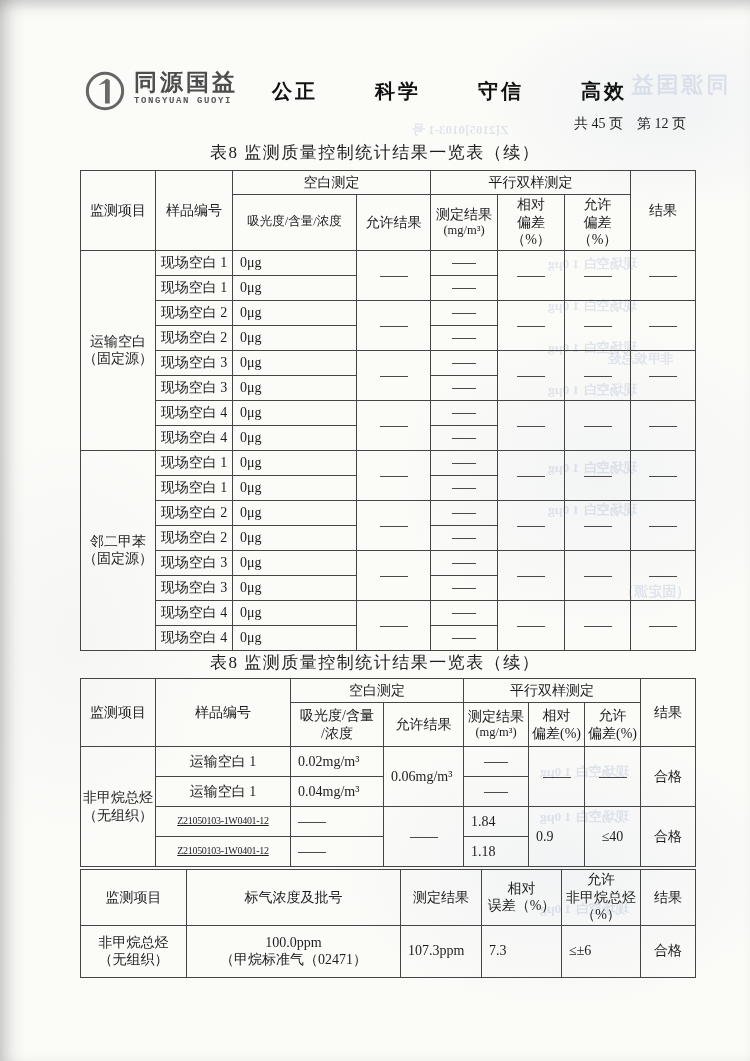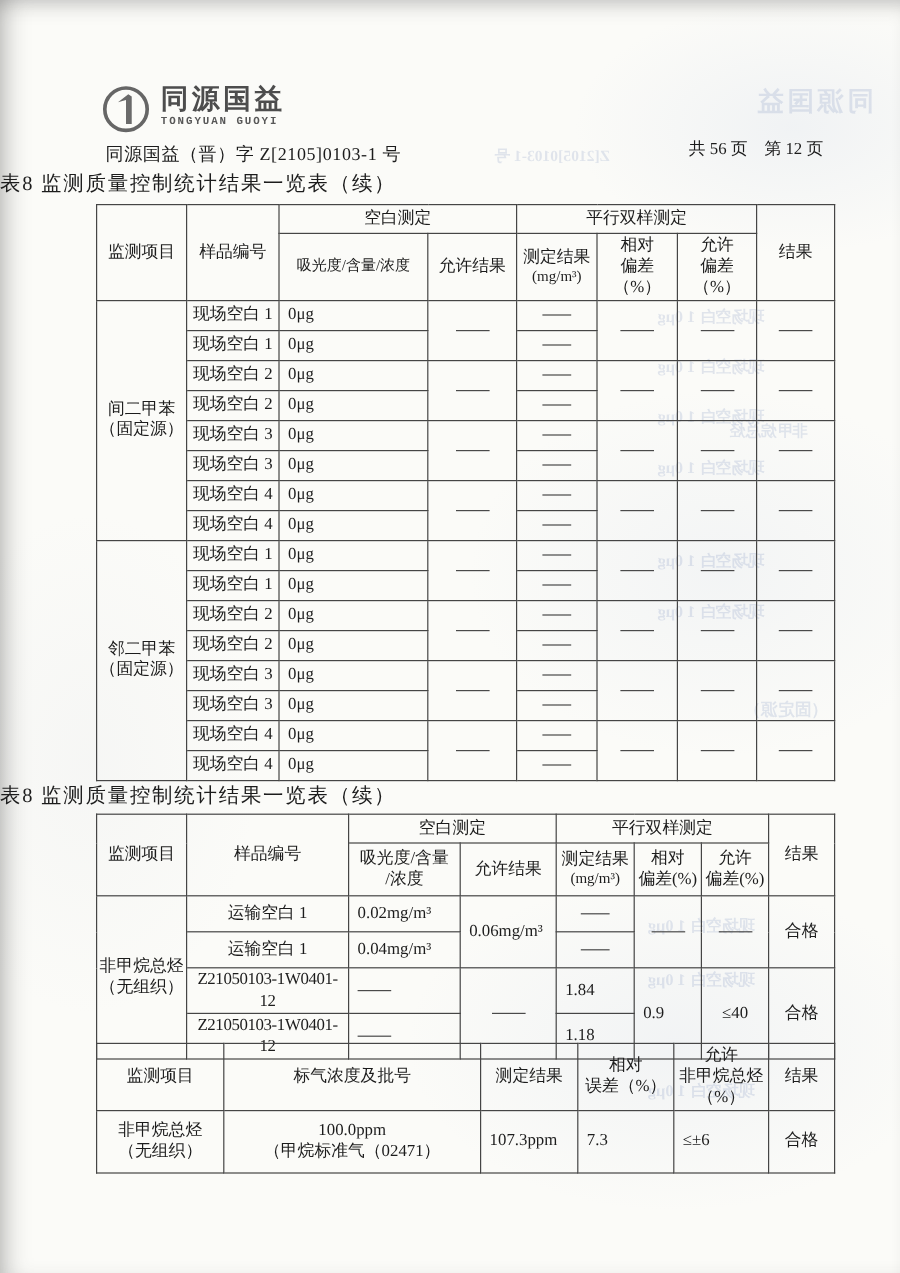"公正" div.slogan { html: none -> <div> <span>公正</span> <span>科学</span> <span>守信</span> <span>高效</span> </div> }
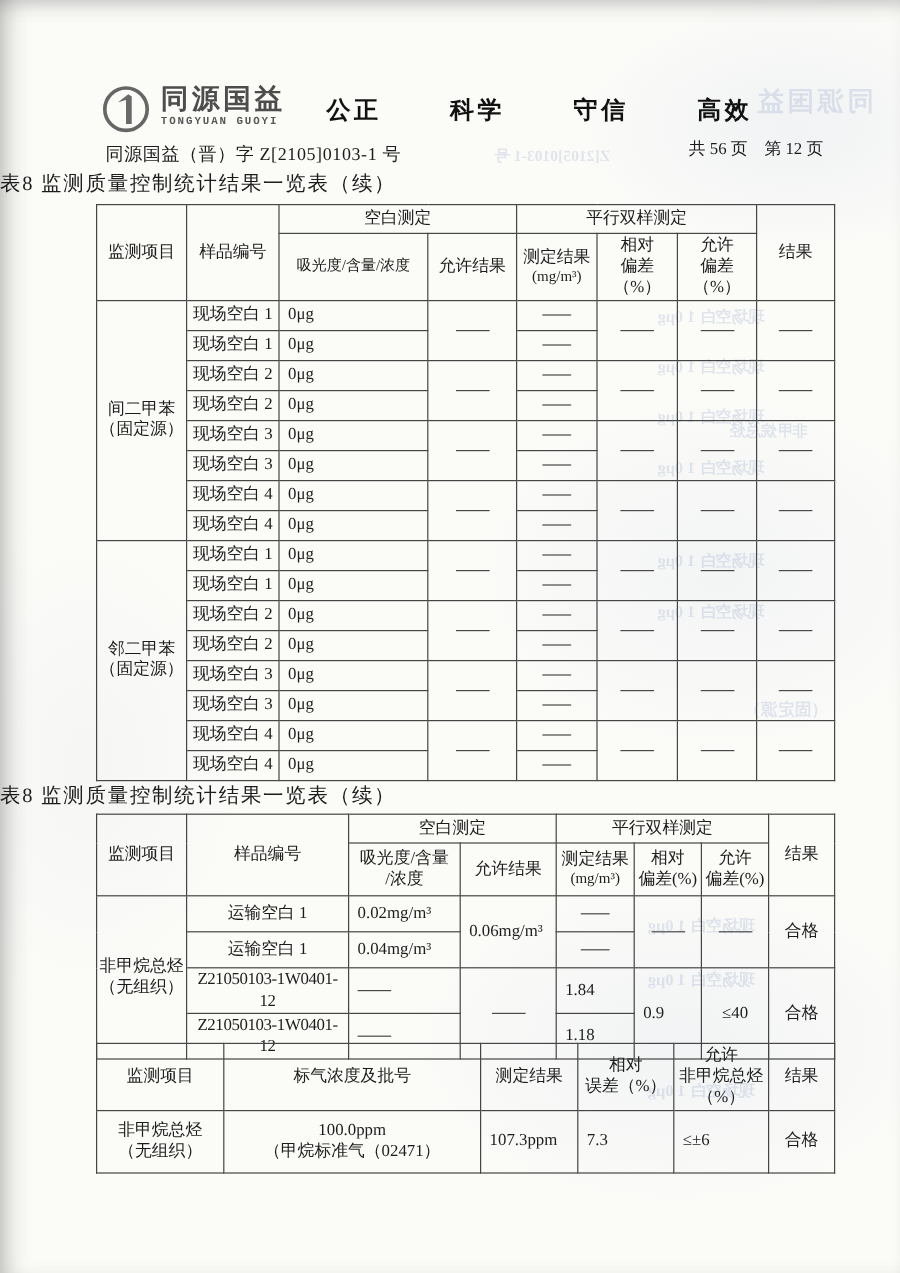"同源国益（晋）字 Z[2105]0103-1 号" div.doc-number { html: <div>同源国益（晋）字 Z[2105]0103-1 号</div> -> none }
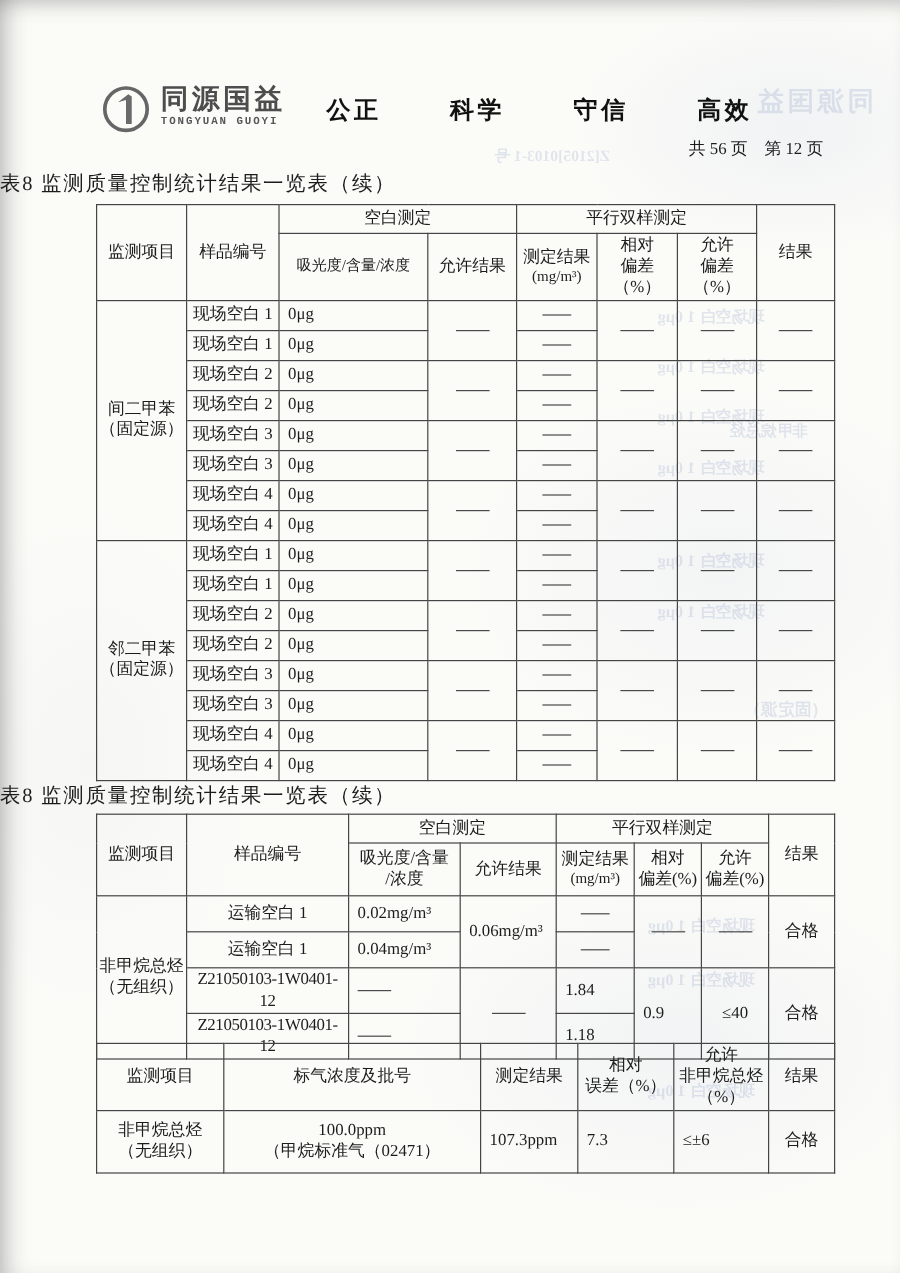"共 56 页 第 12" div.pagination { text: 56 -> 45 }
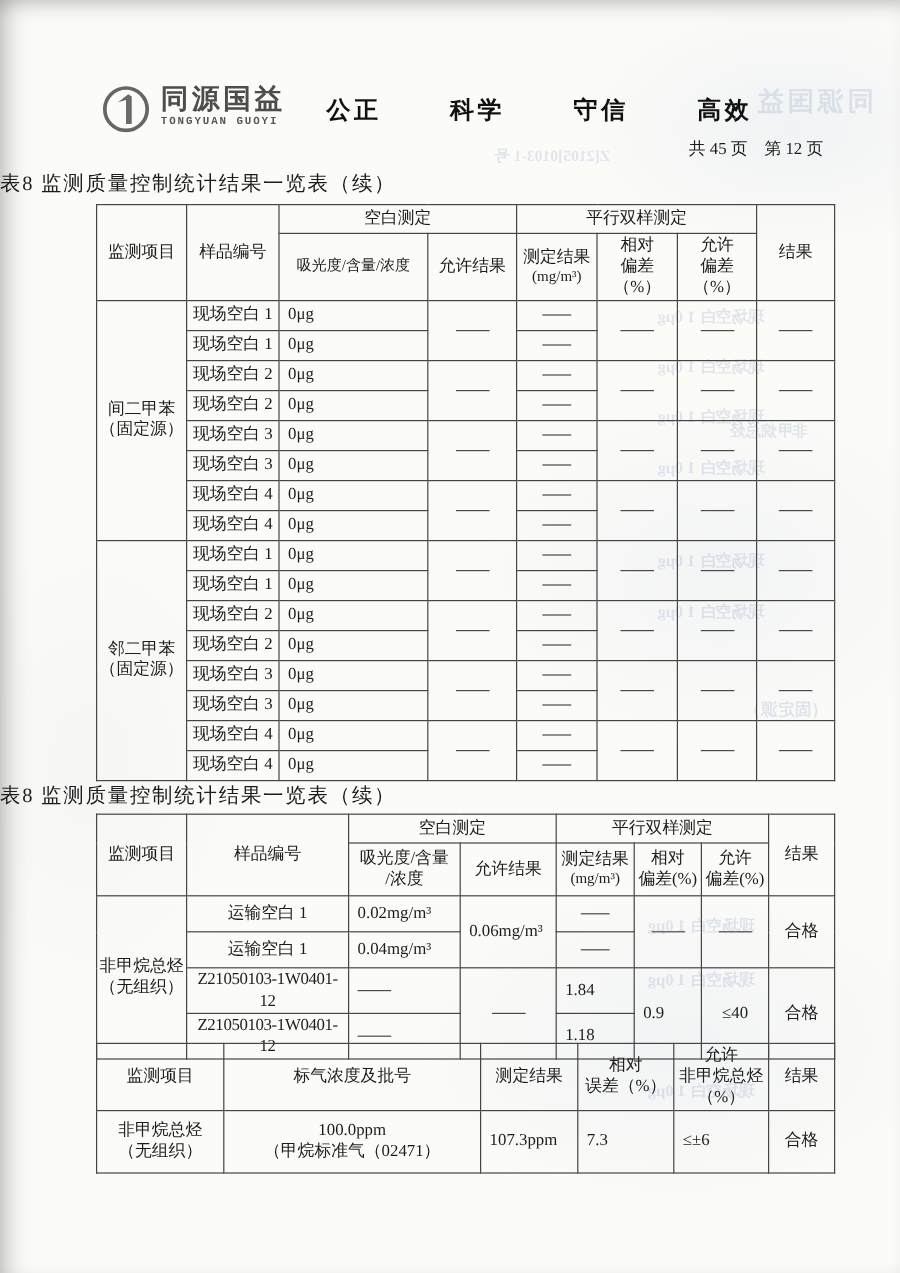"表8 监测质量控制统计结果一览表（续）" .tbl-title { text-align: none -> center }
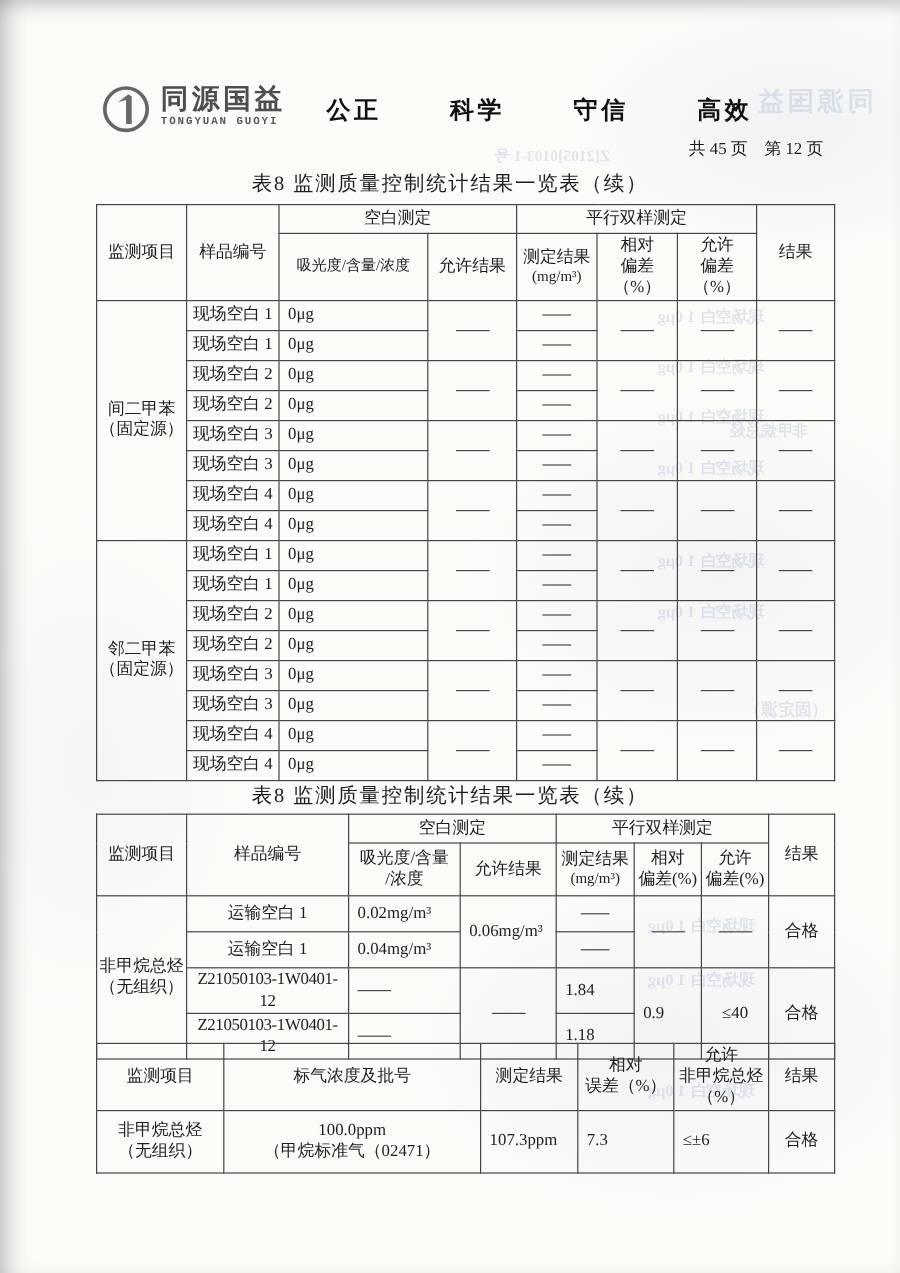"间二甲苯" div { text: 间二甲苯 -> 运输空白 }
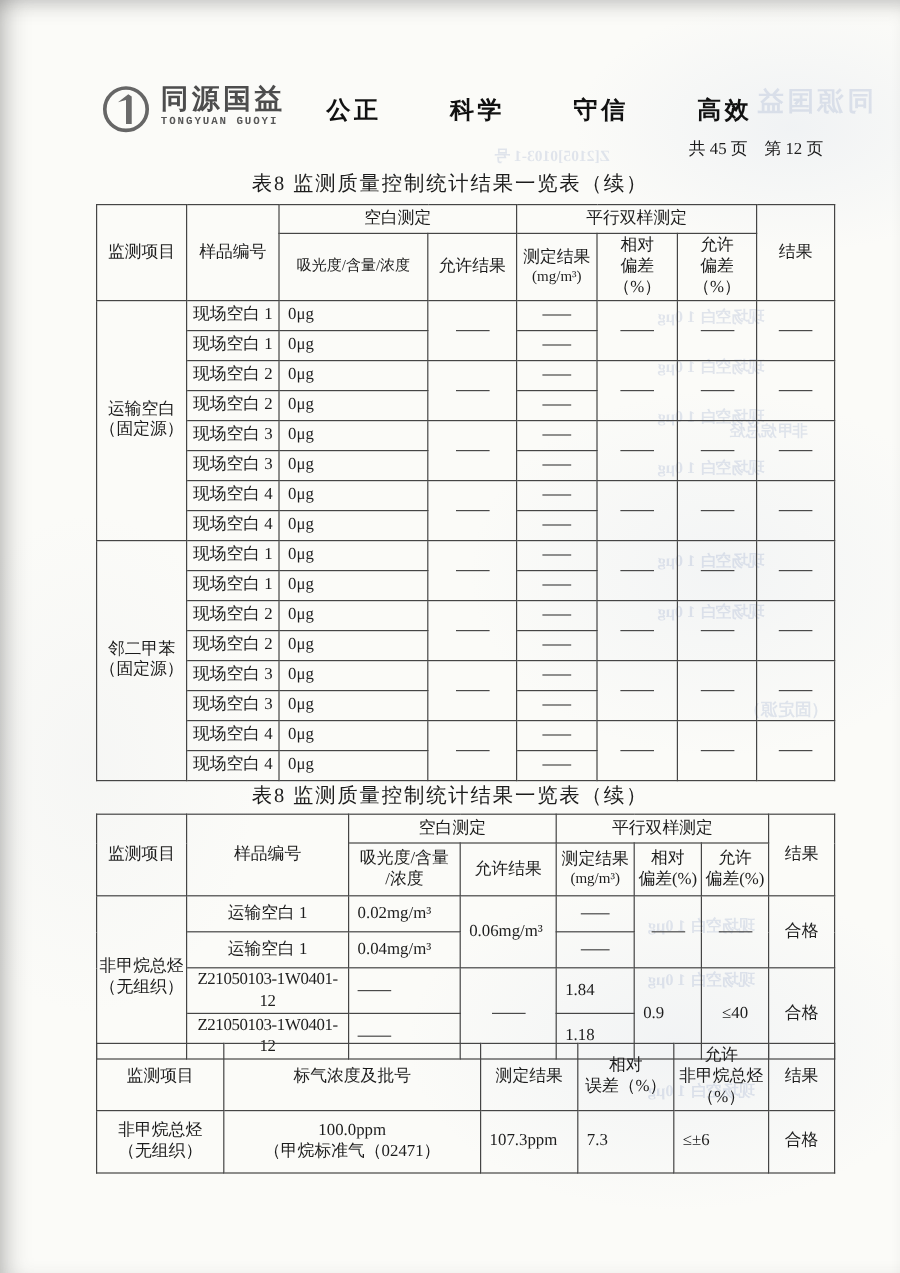"Z21050103-1W0401-12" .sid { font-size: 14px -> 10px; text-decoration: none -> underline }
